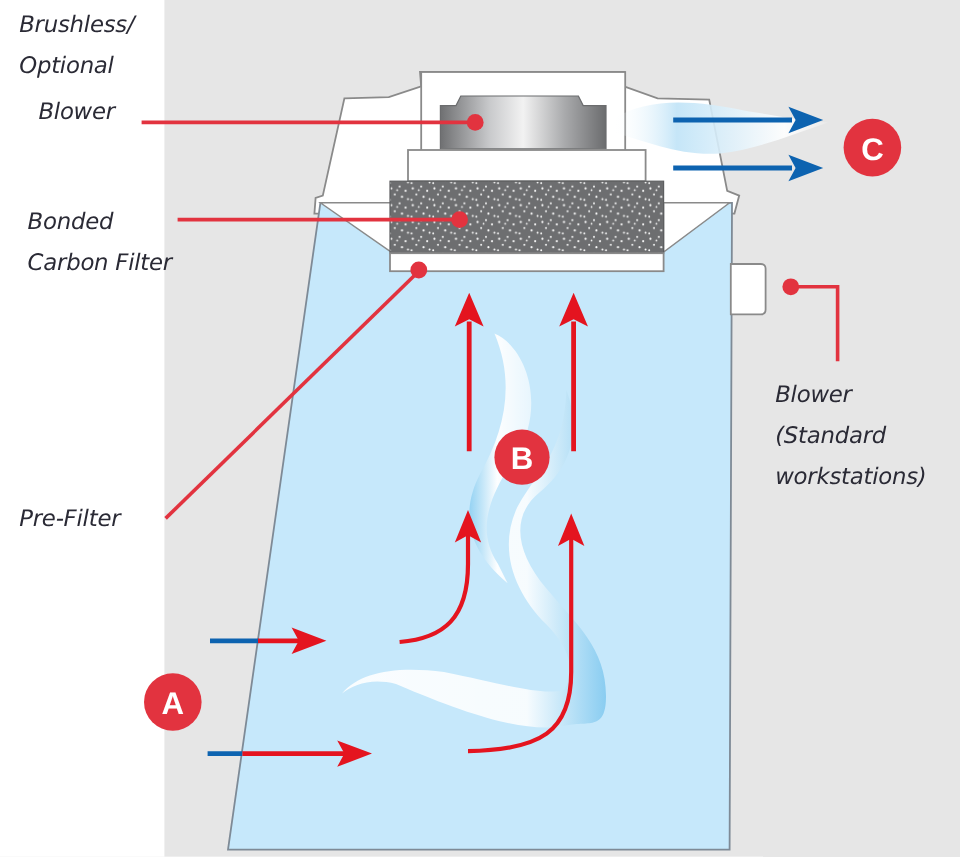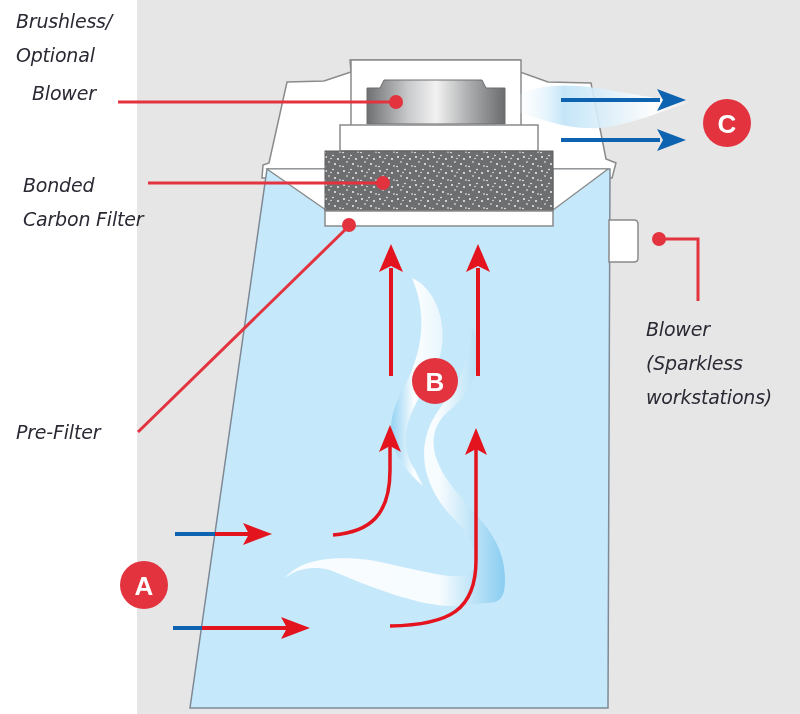"(Sparkless" span { text: Sparkless -> Standard }
